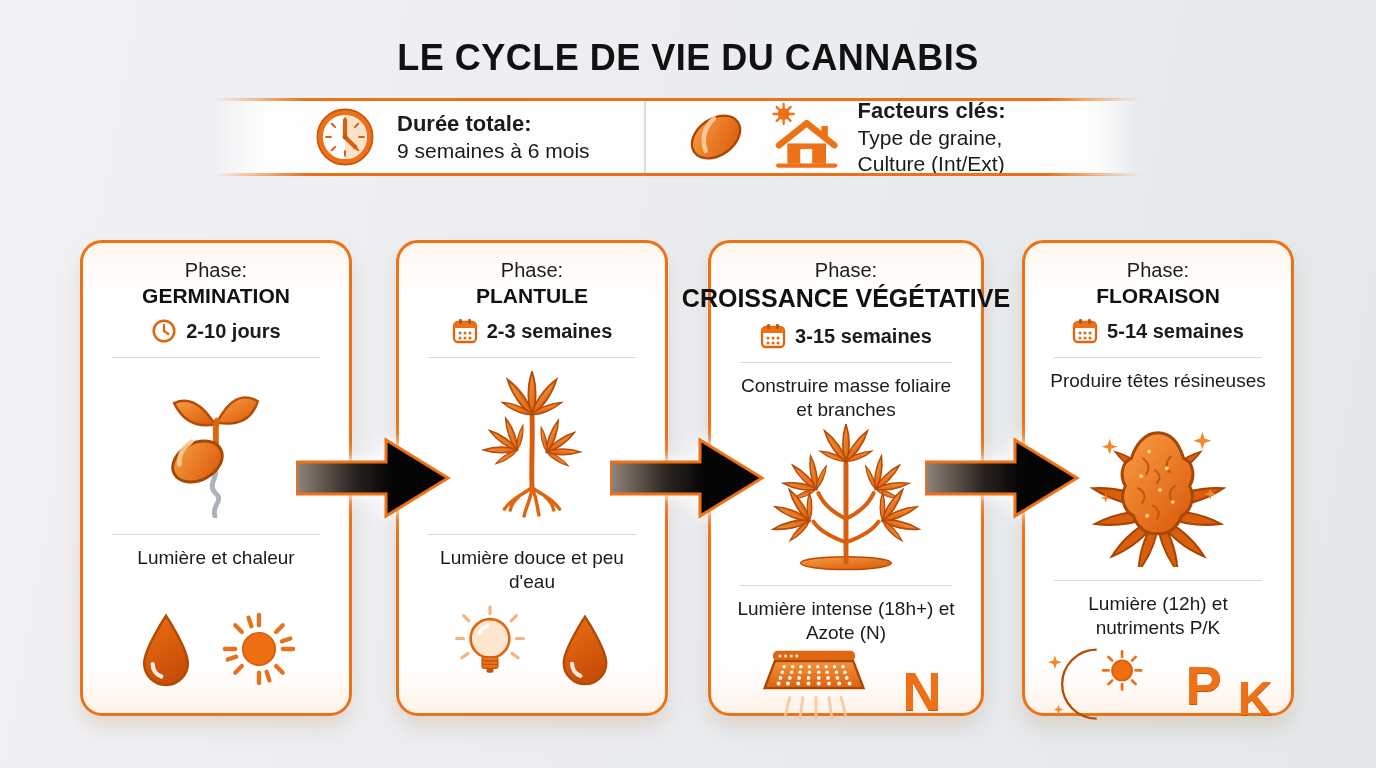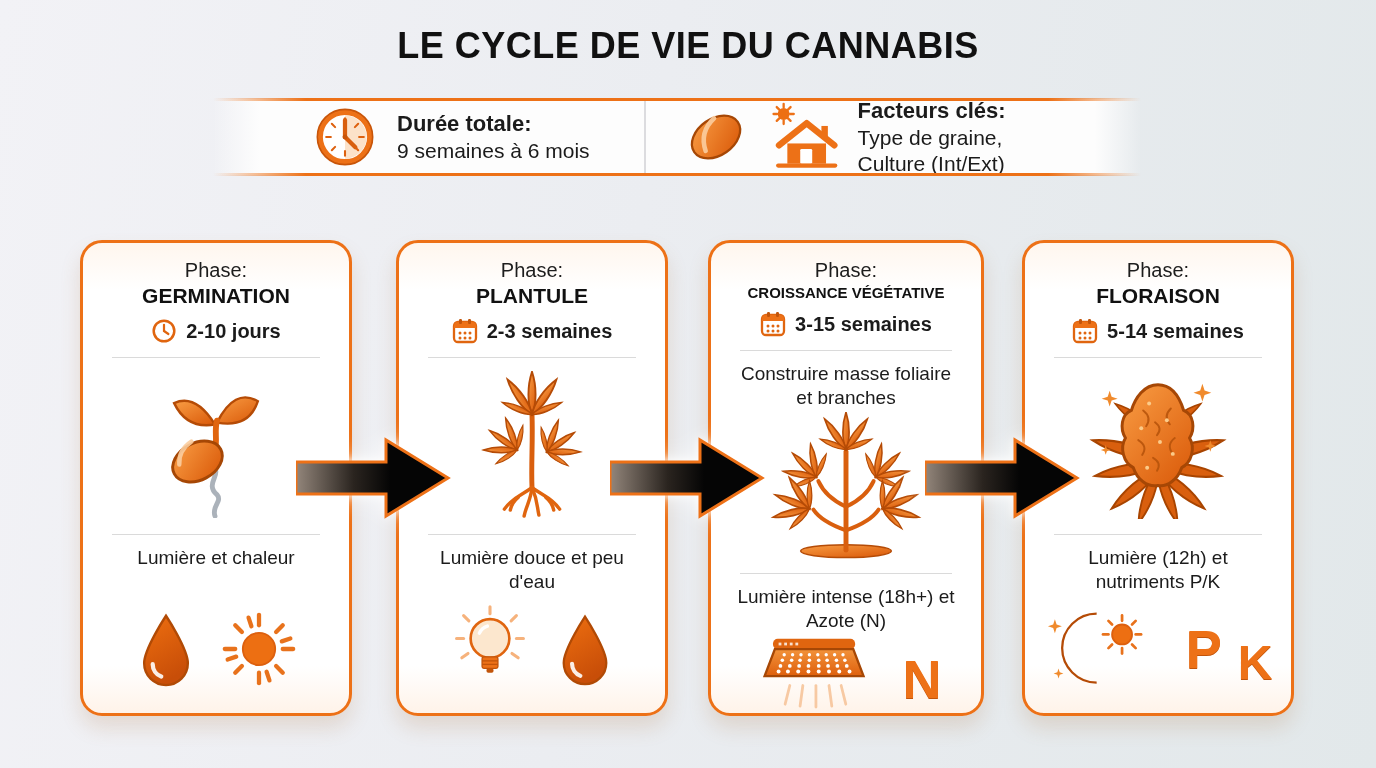"LE CYCLE DE VIE DU" .title { top: 25px -> 37px }
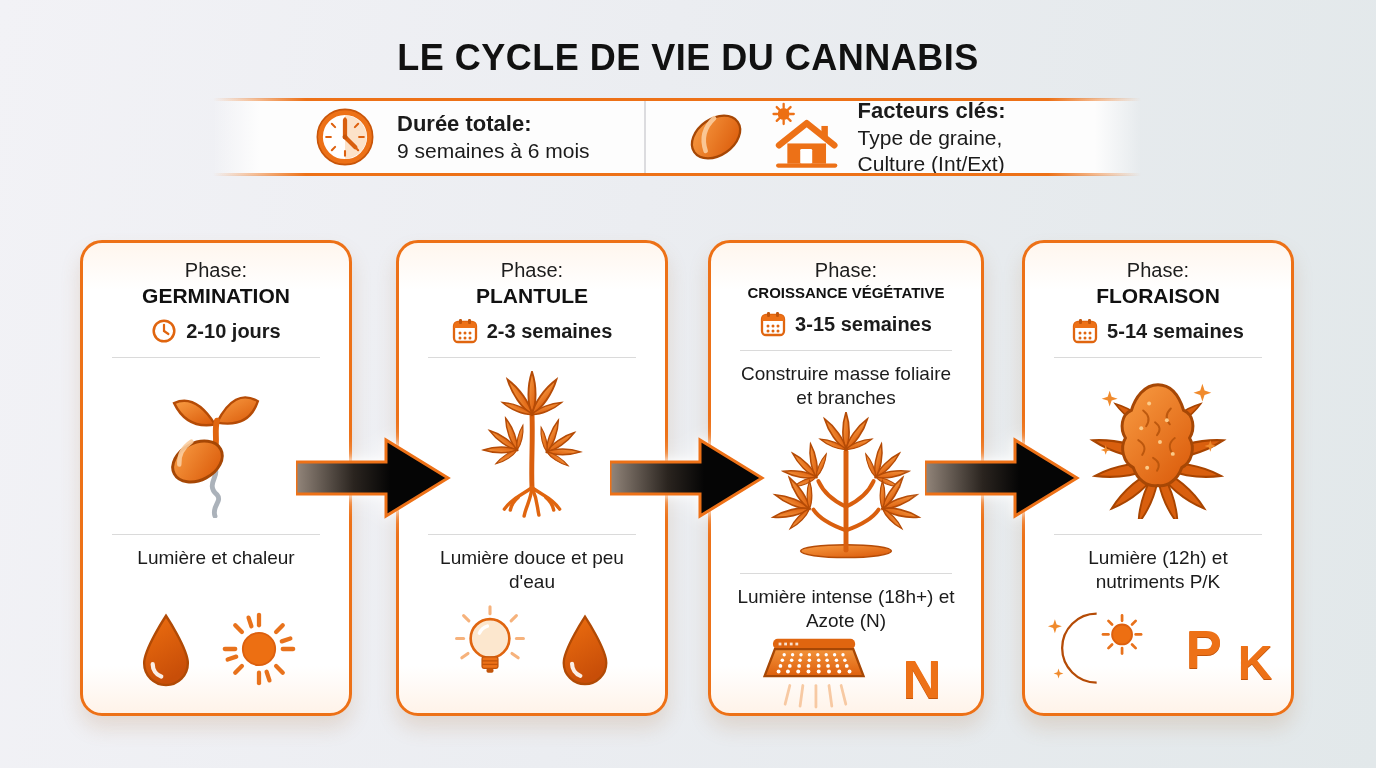"CROISSANCE VÉGÉTATIVE" .phase-name.long { font-size: 15px -> 25px }
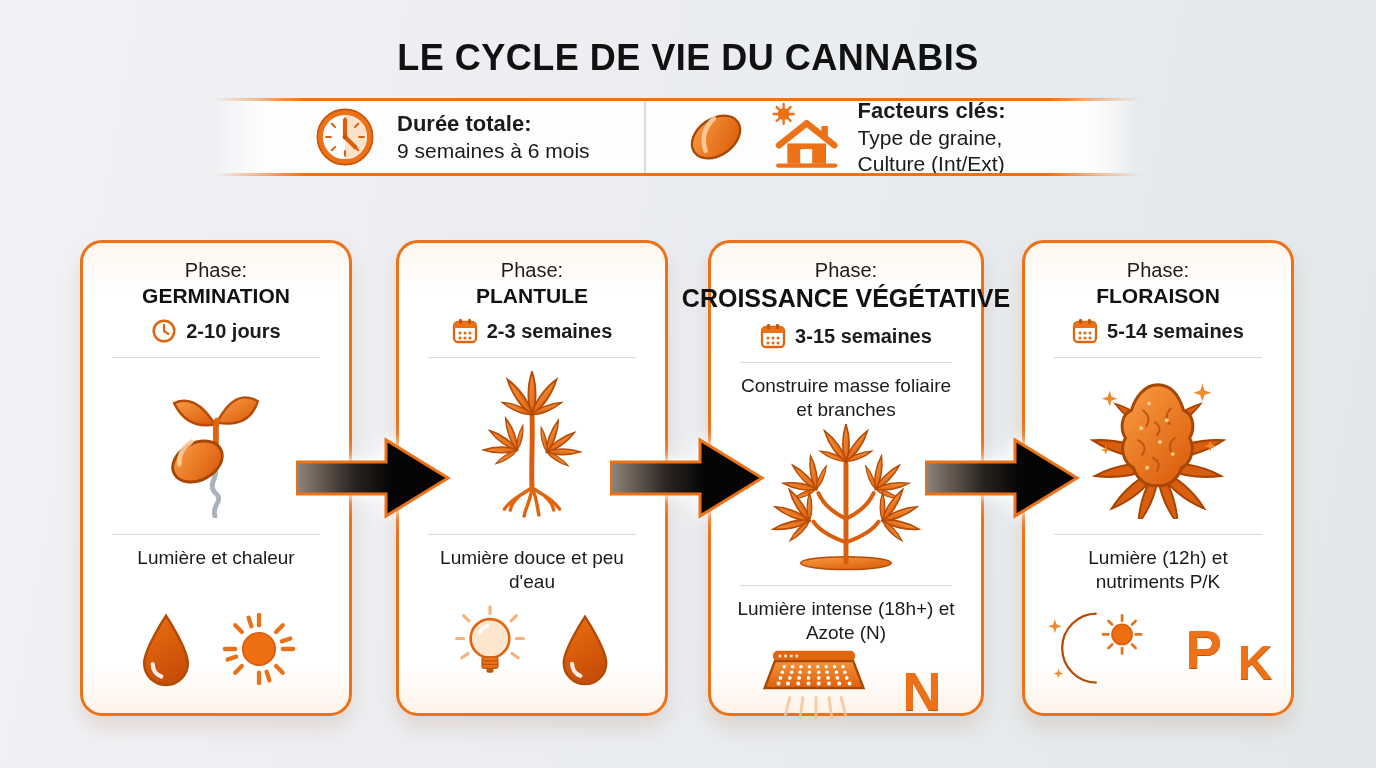"Produire têtes résineuses" div.goal { html: none -> <div>Produire têtes résineuses</div> }
